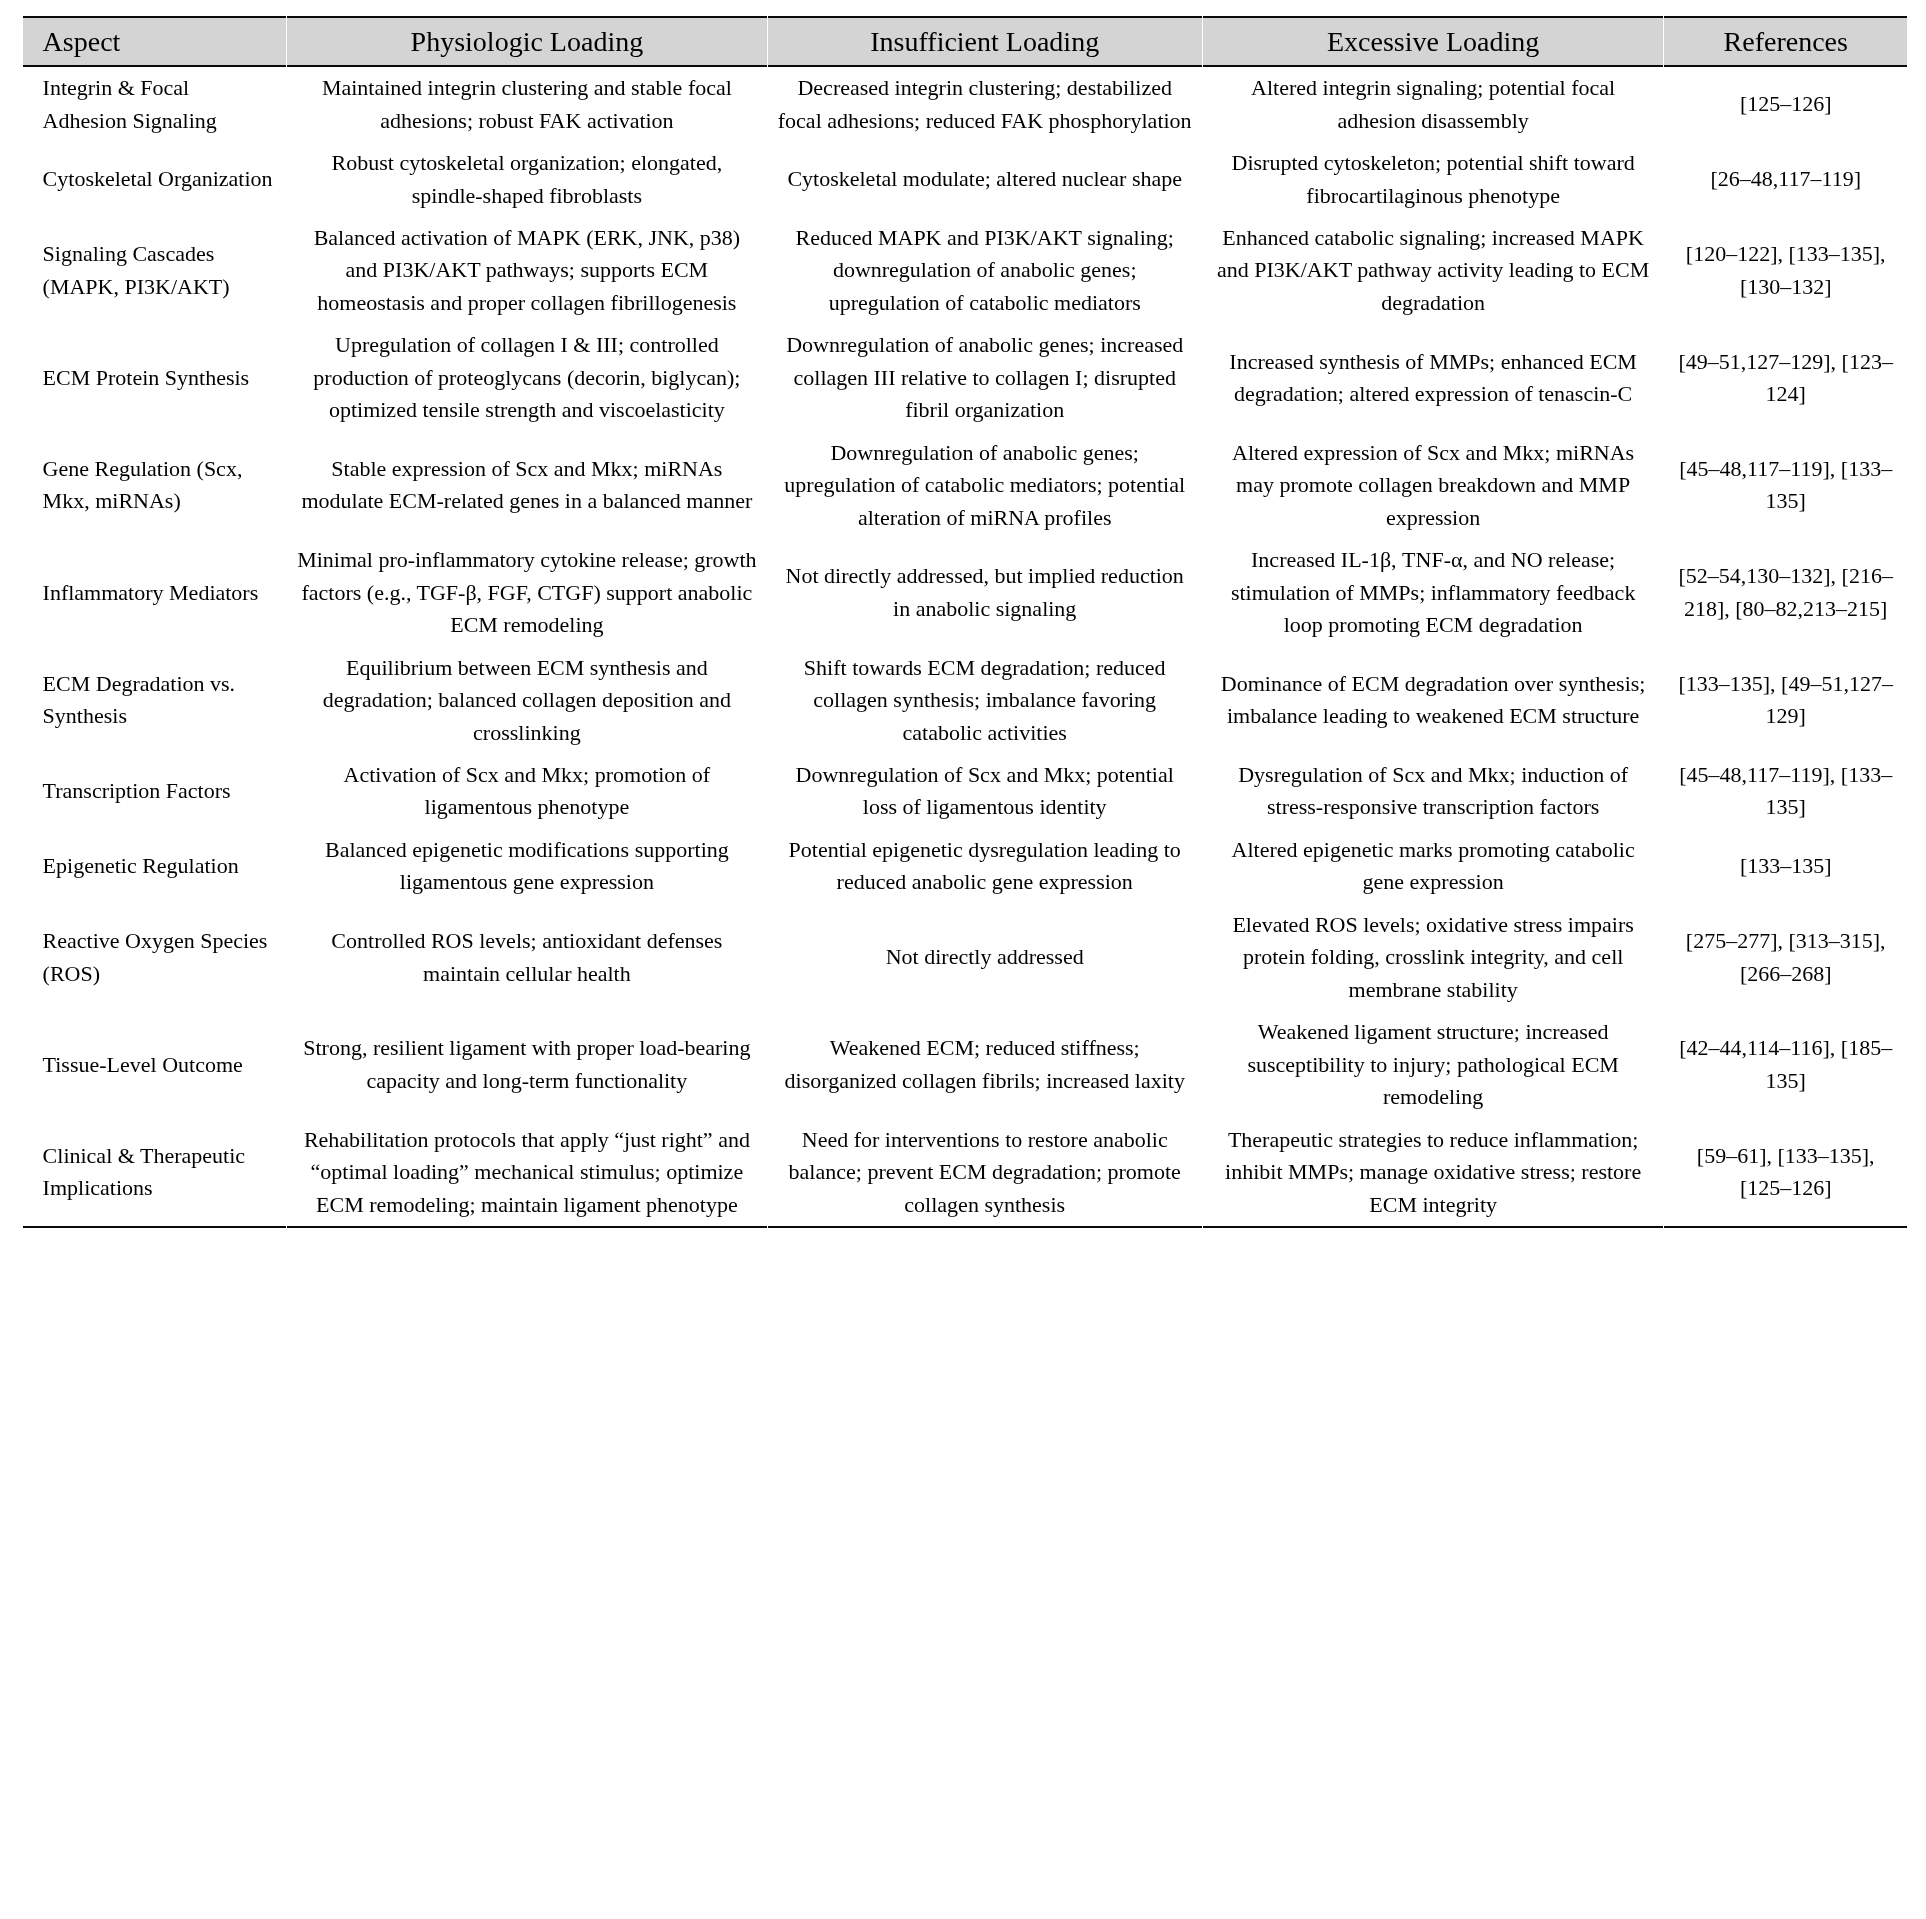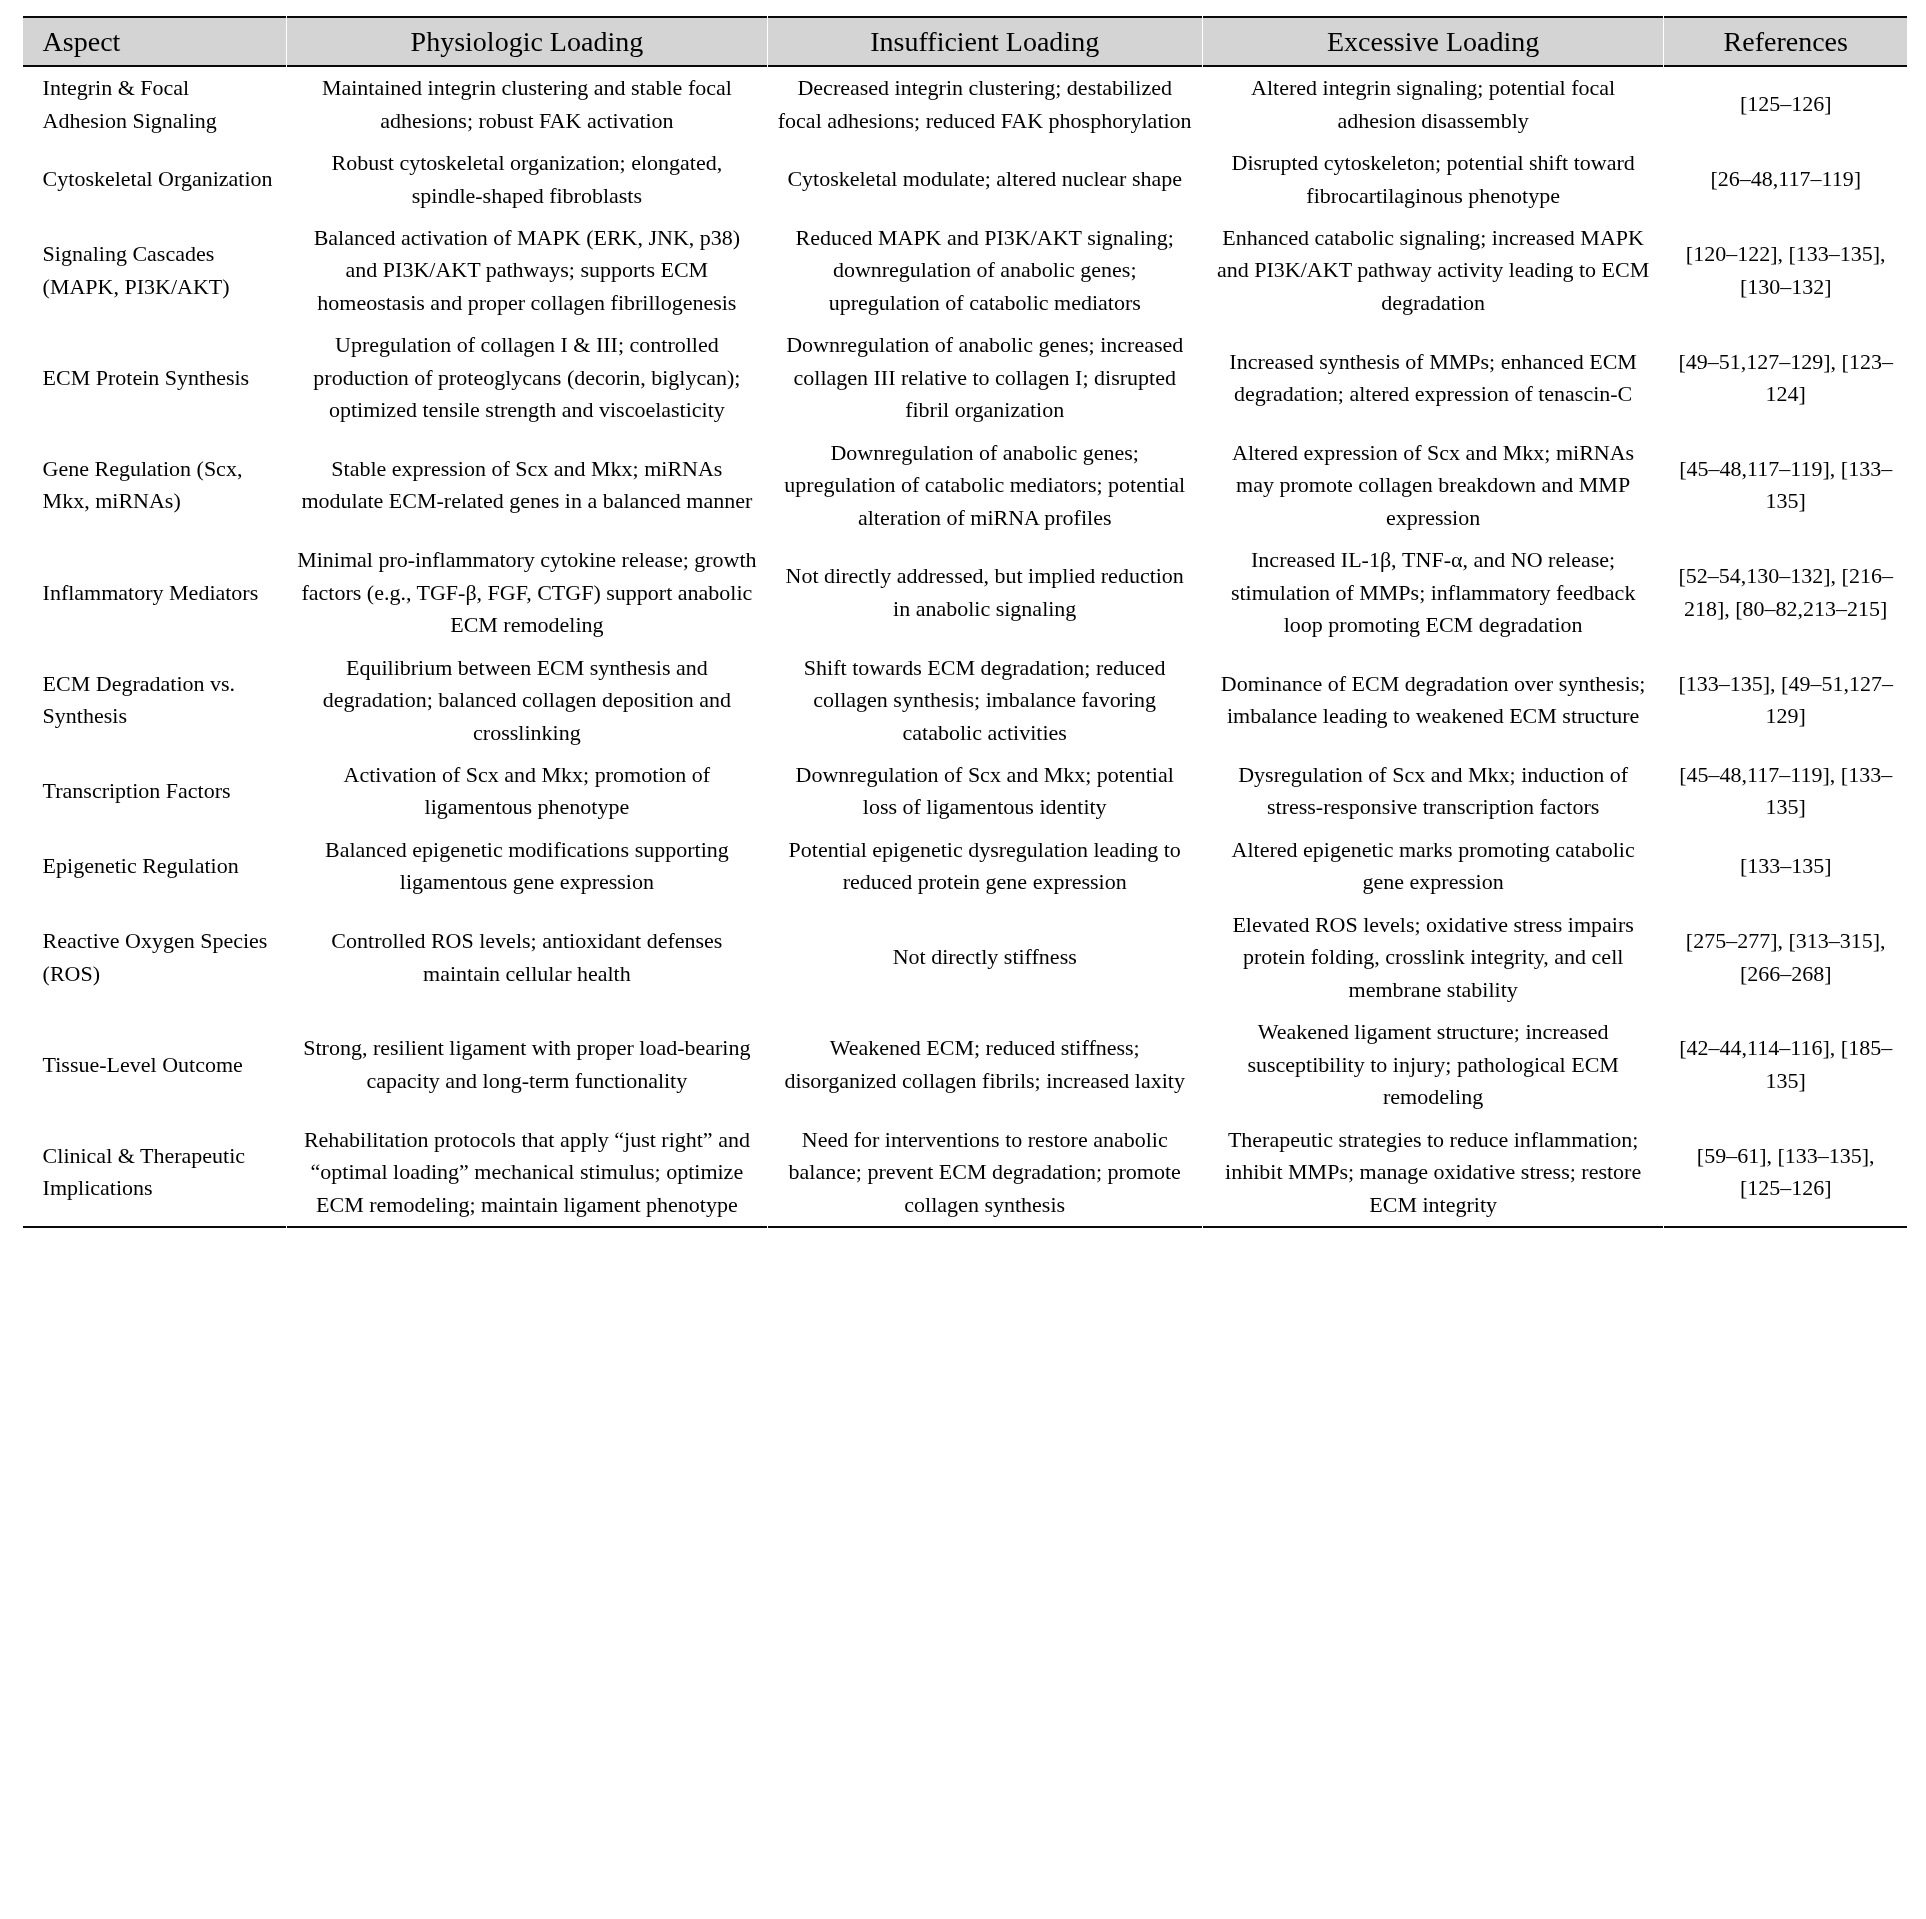"Potential epigenetic dysregulation" td { text: protein -> anabolic }
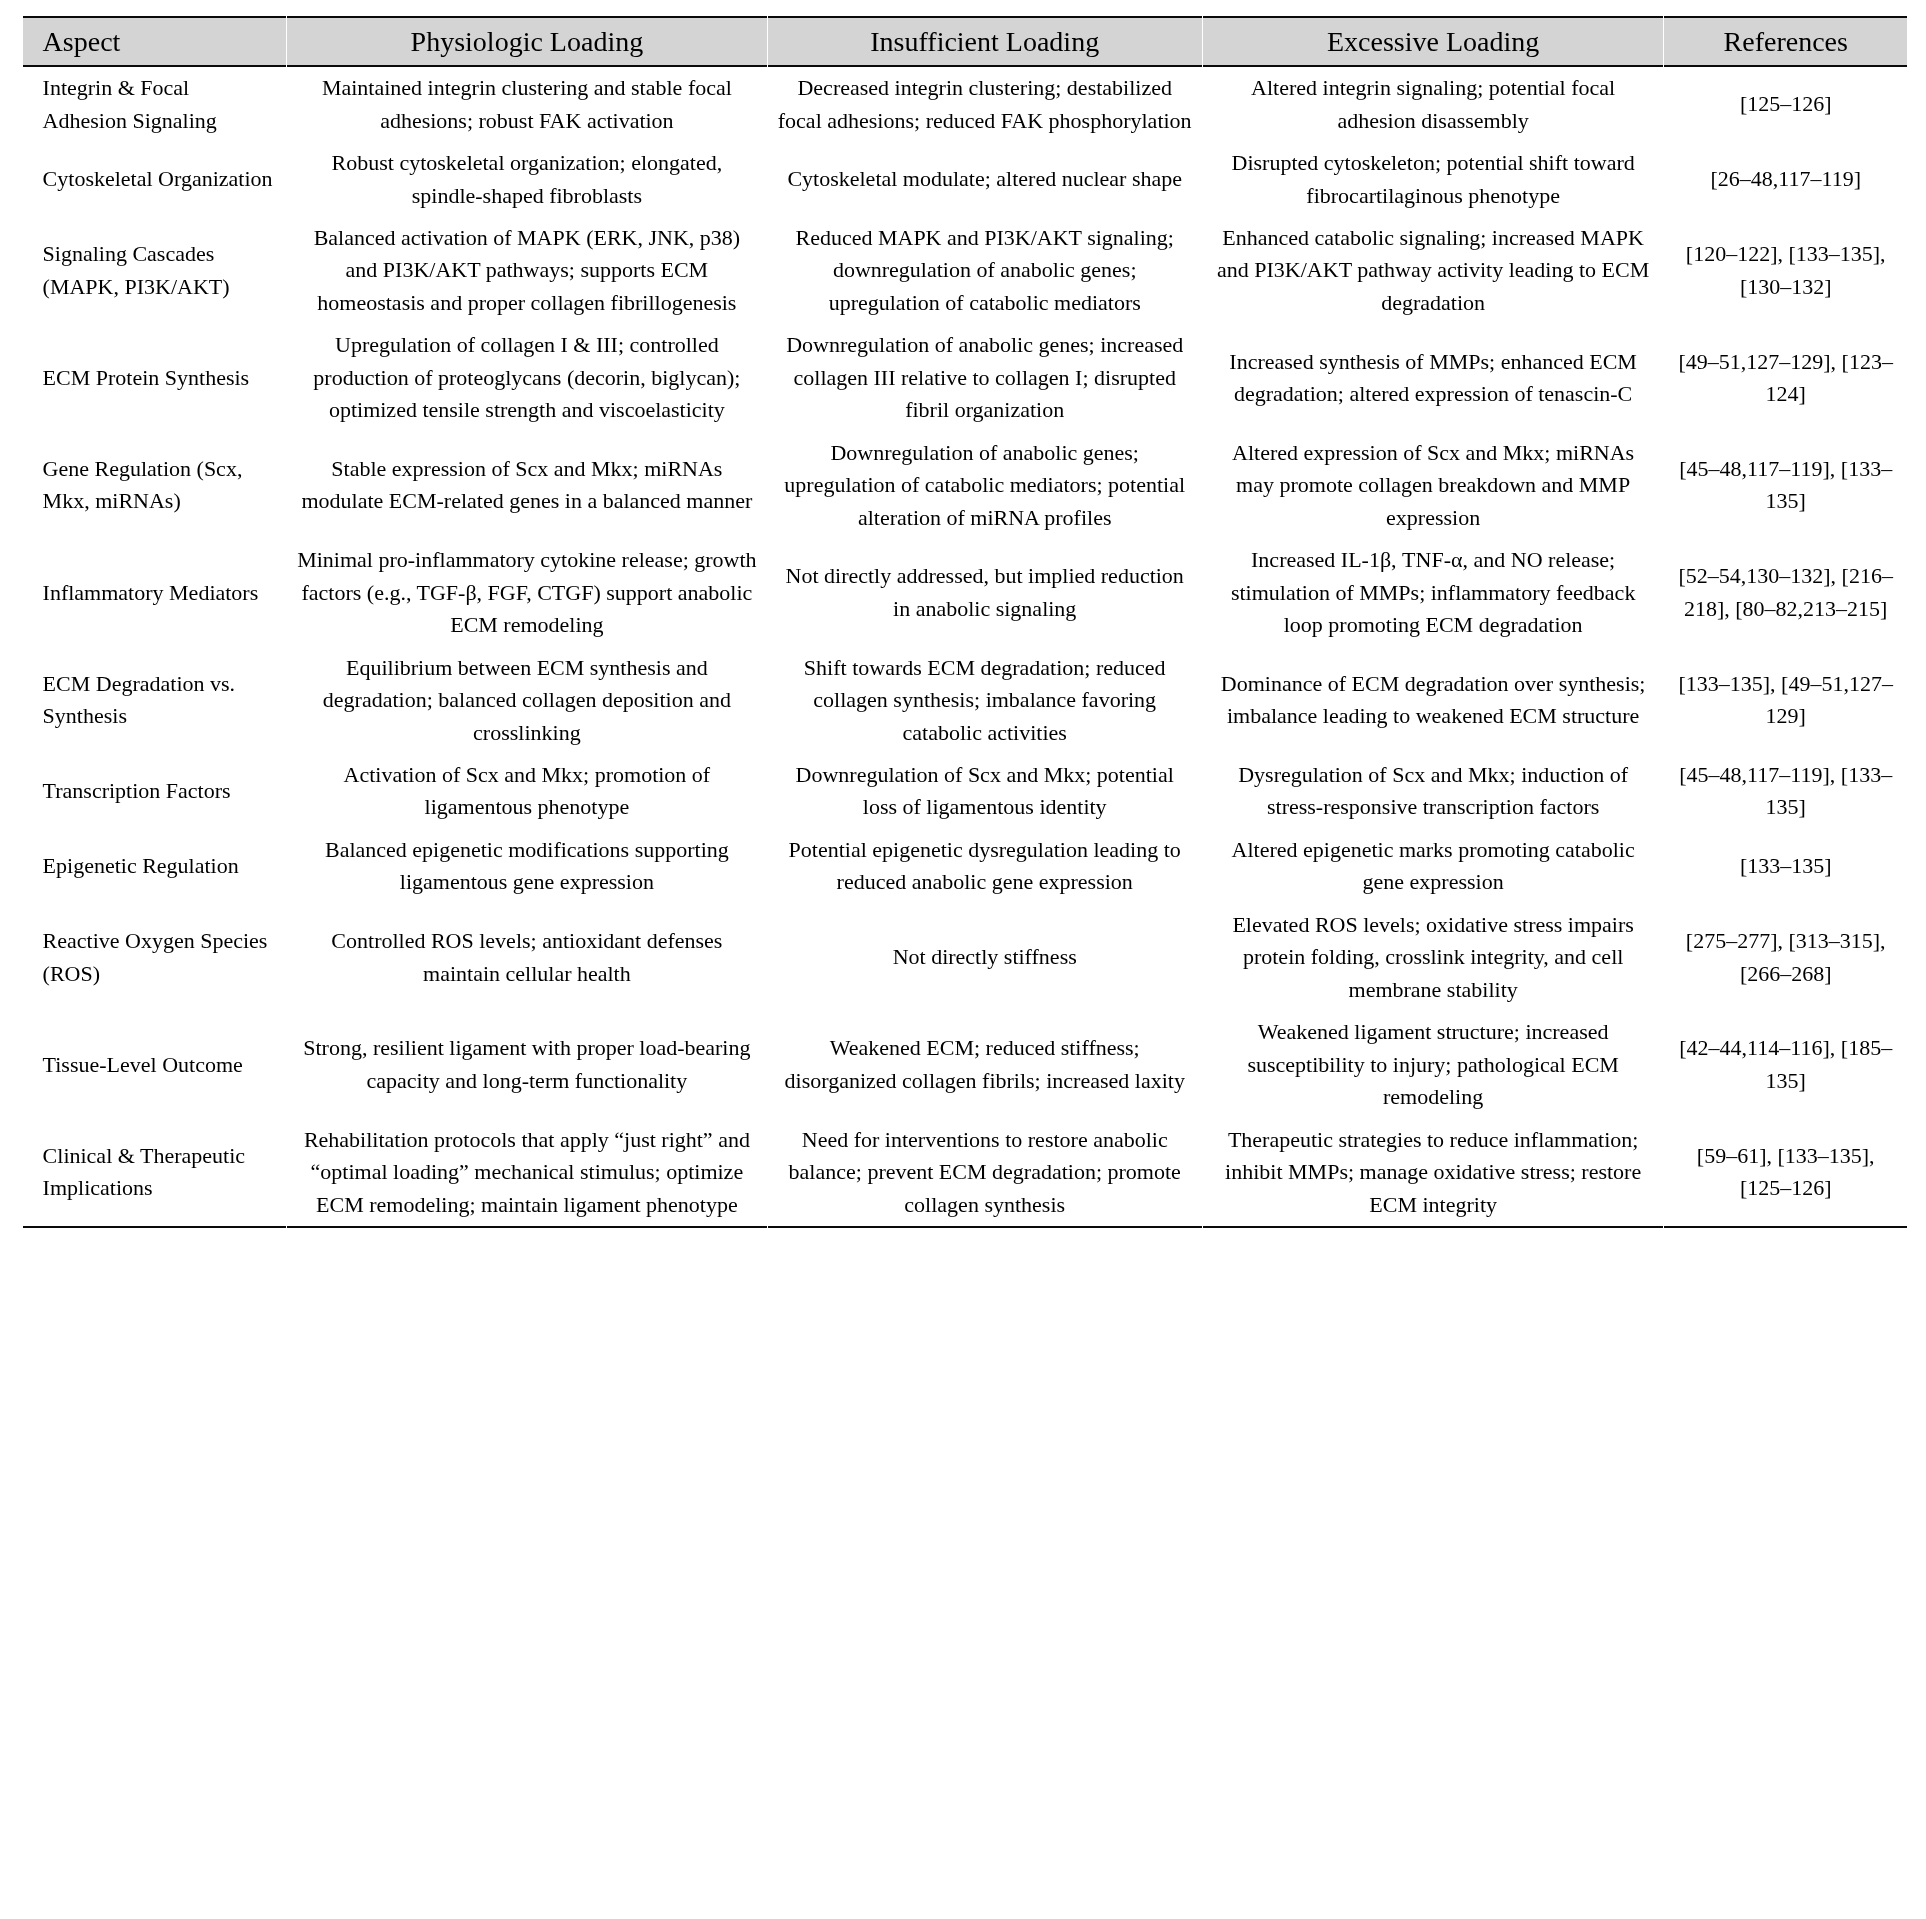"Not directly stiffness" td { text: stiffness -> addressed }
